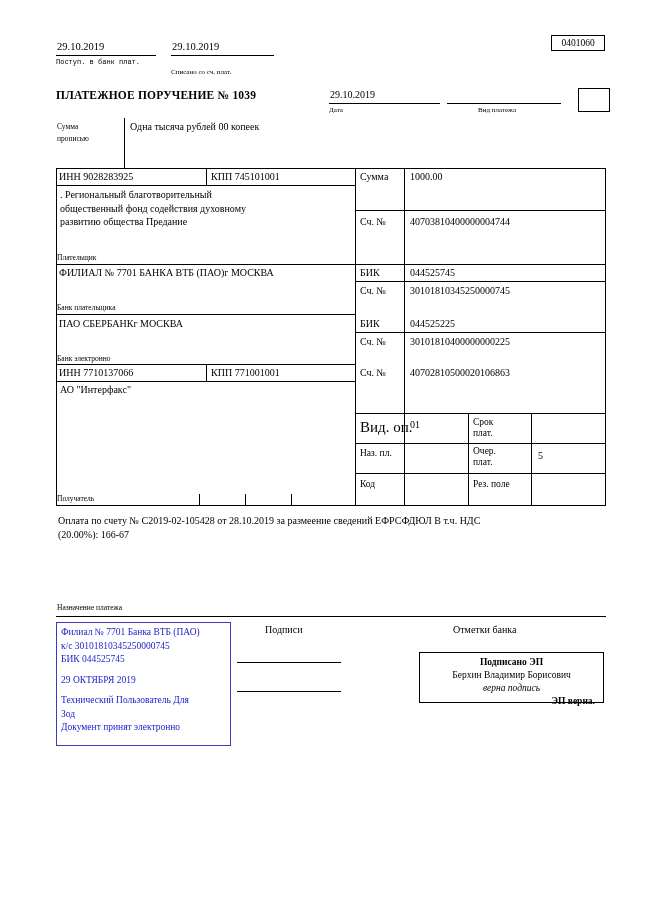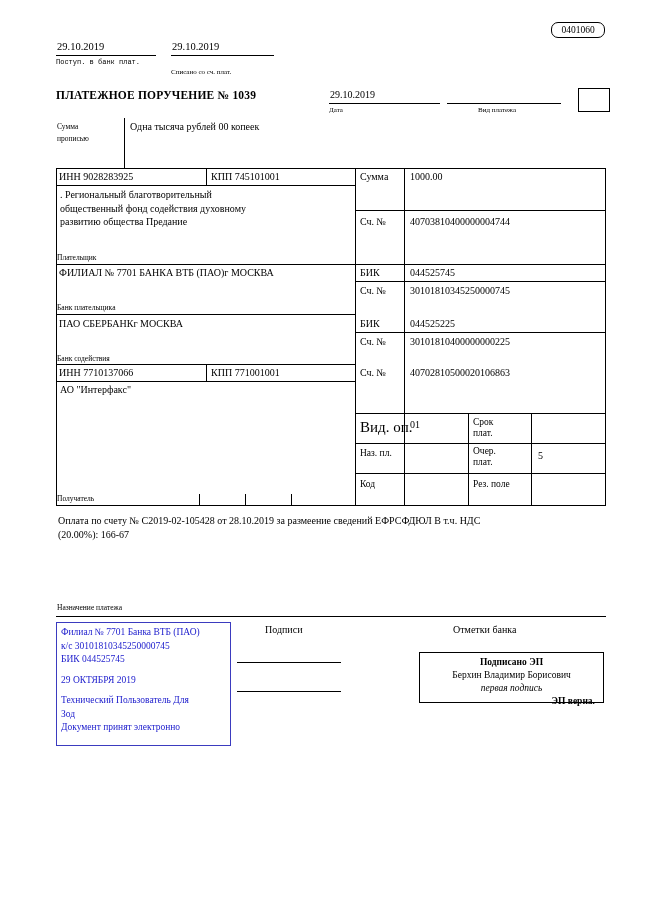"0401060" div.abs { border-radius: 7px -> none; top: 22px -> 35px }
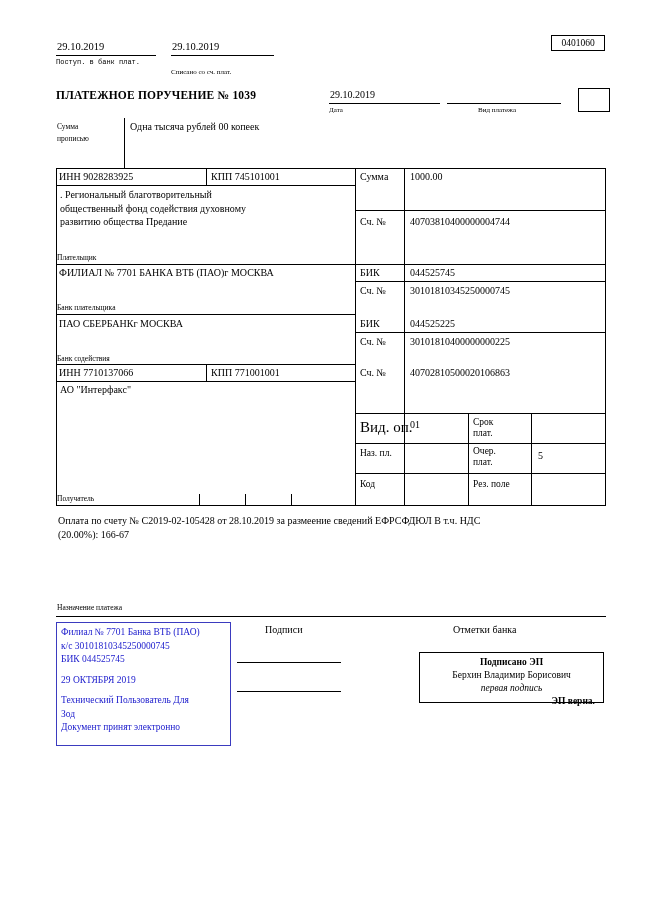"Банк содействия" div.abs { text: содействия -> электронно }
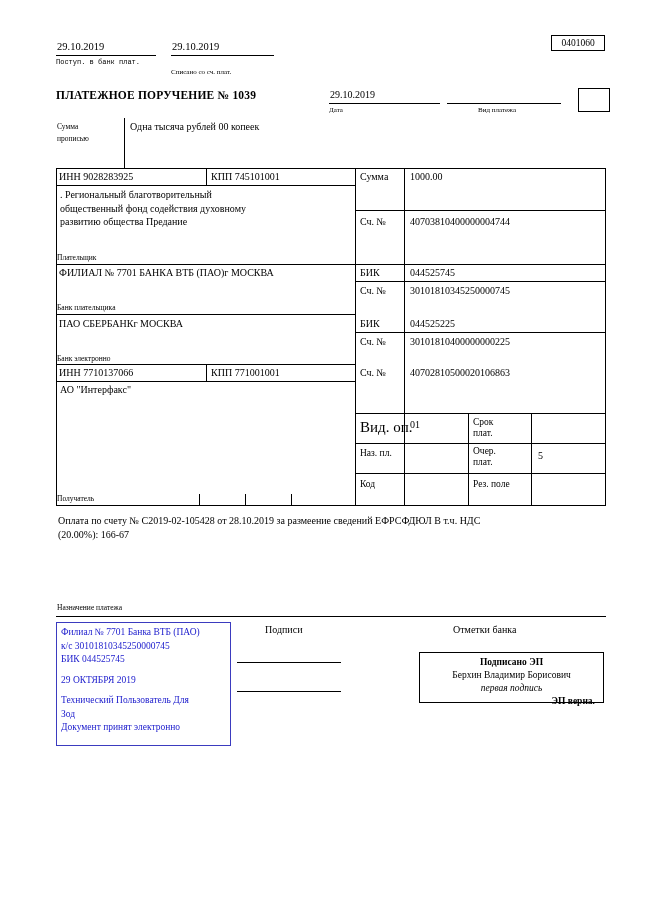"первая подпись" div.t3 { text: первая -> верна }
